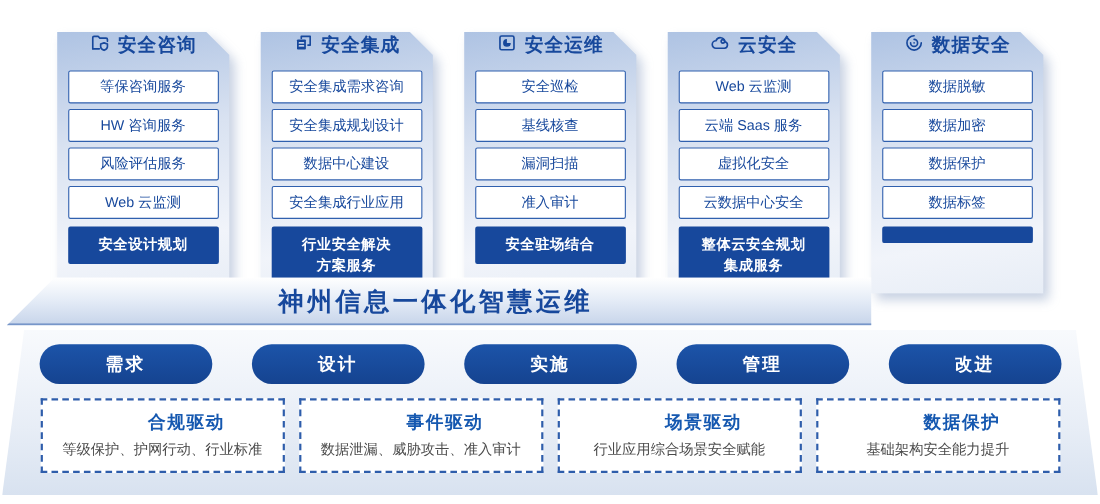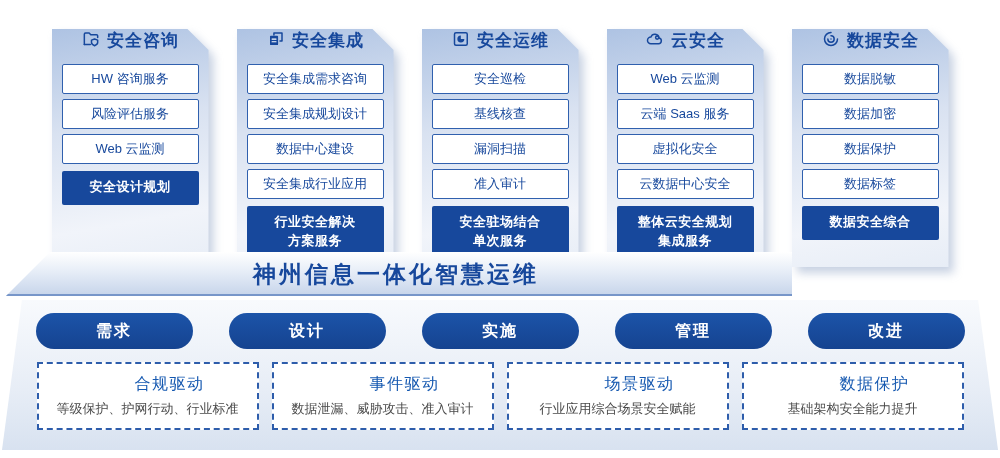"等保咨询服务" div.item { html: none -> <div>等保咨询服务</div> }
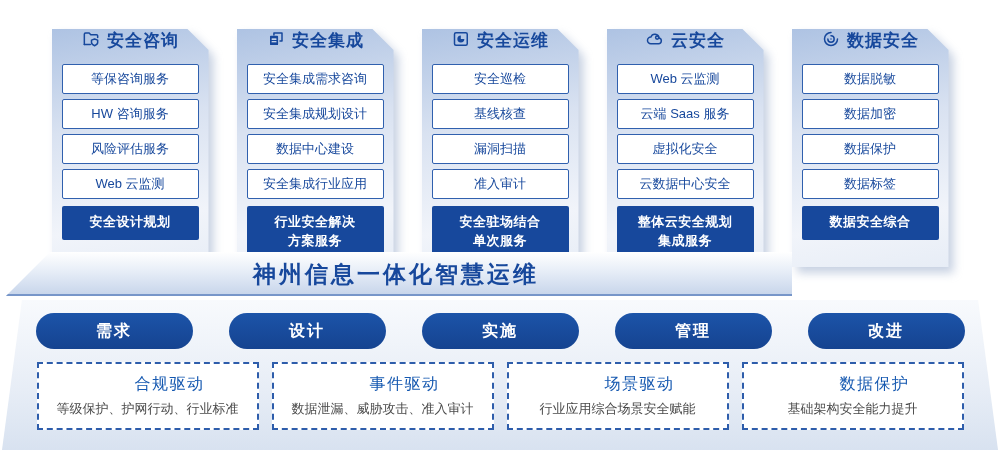"数据安全综合" div { html: <div>数据安全综合</div> -> none }
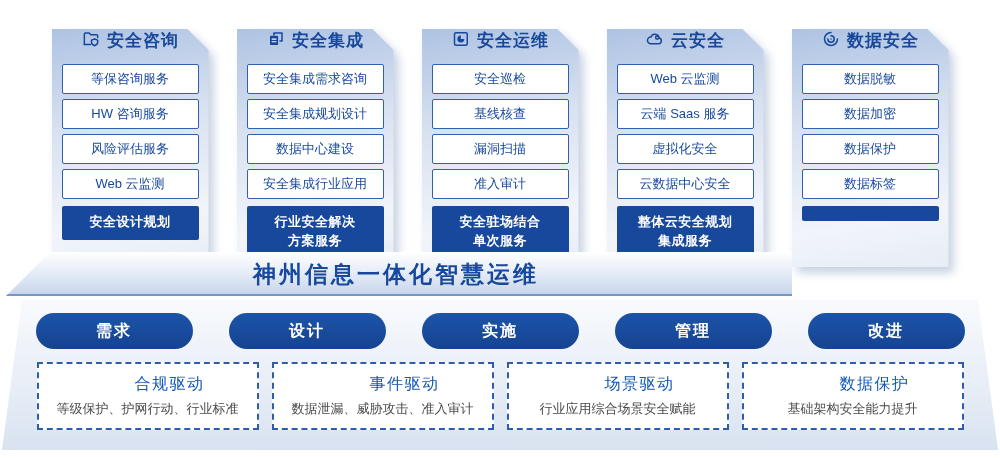"单次服务" div { html: <div>单次服务</div> -> none }
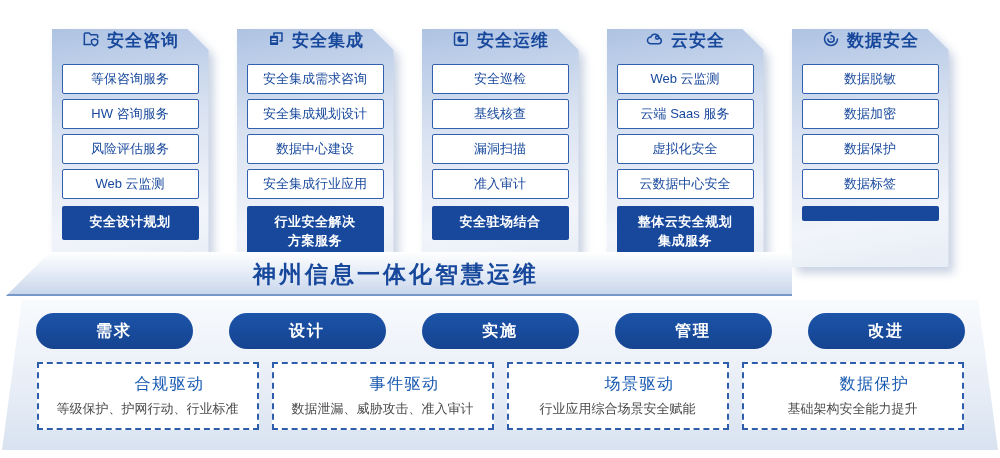"合规驱动" .driver-title { font-weight: normal -> bold }
